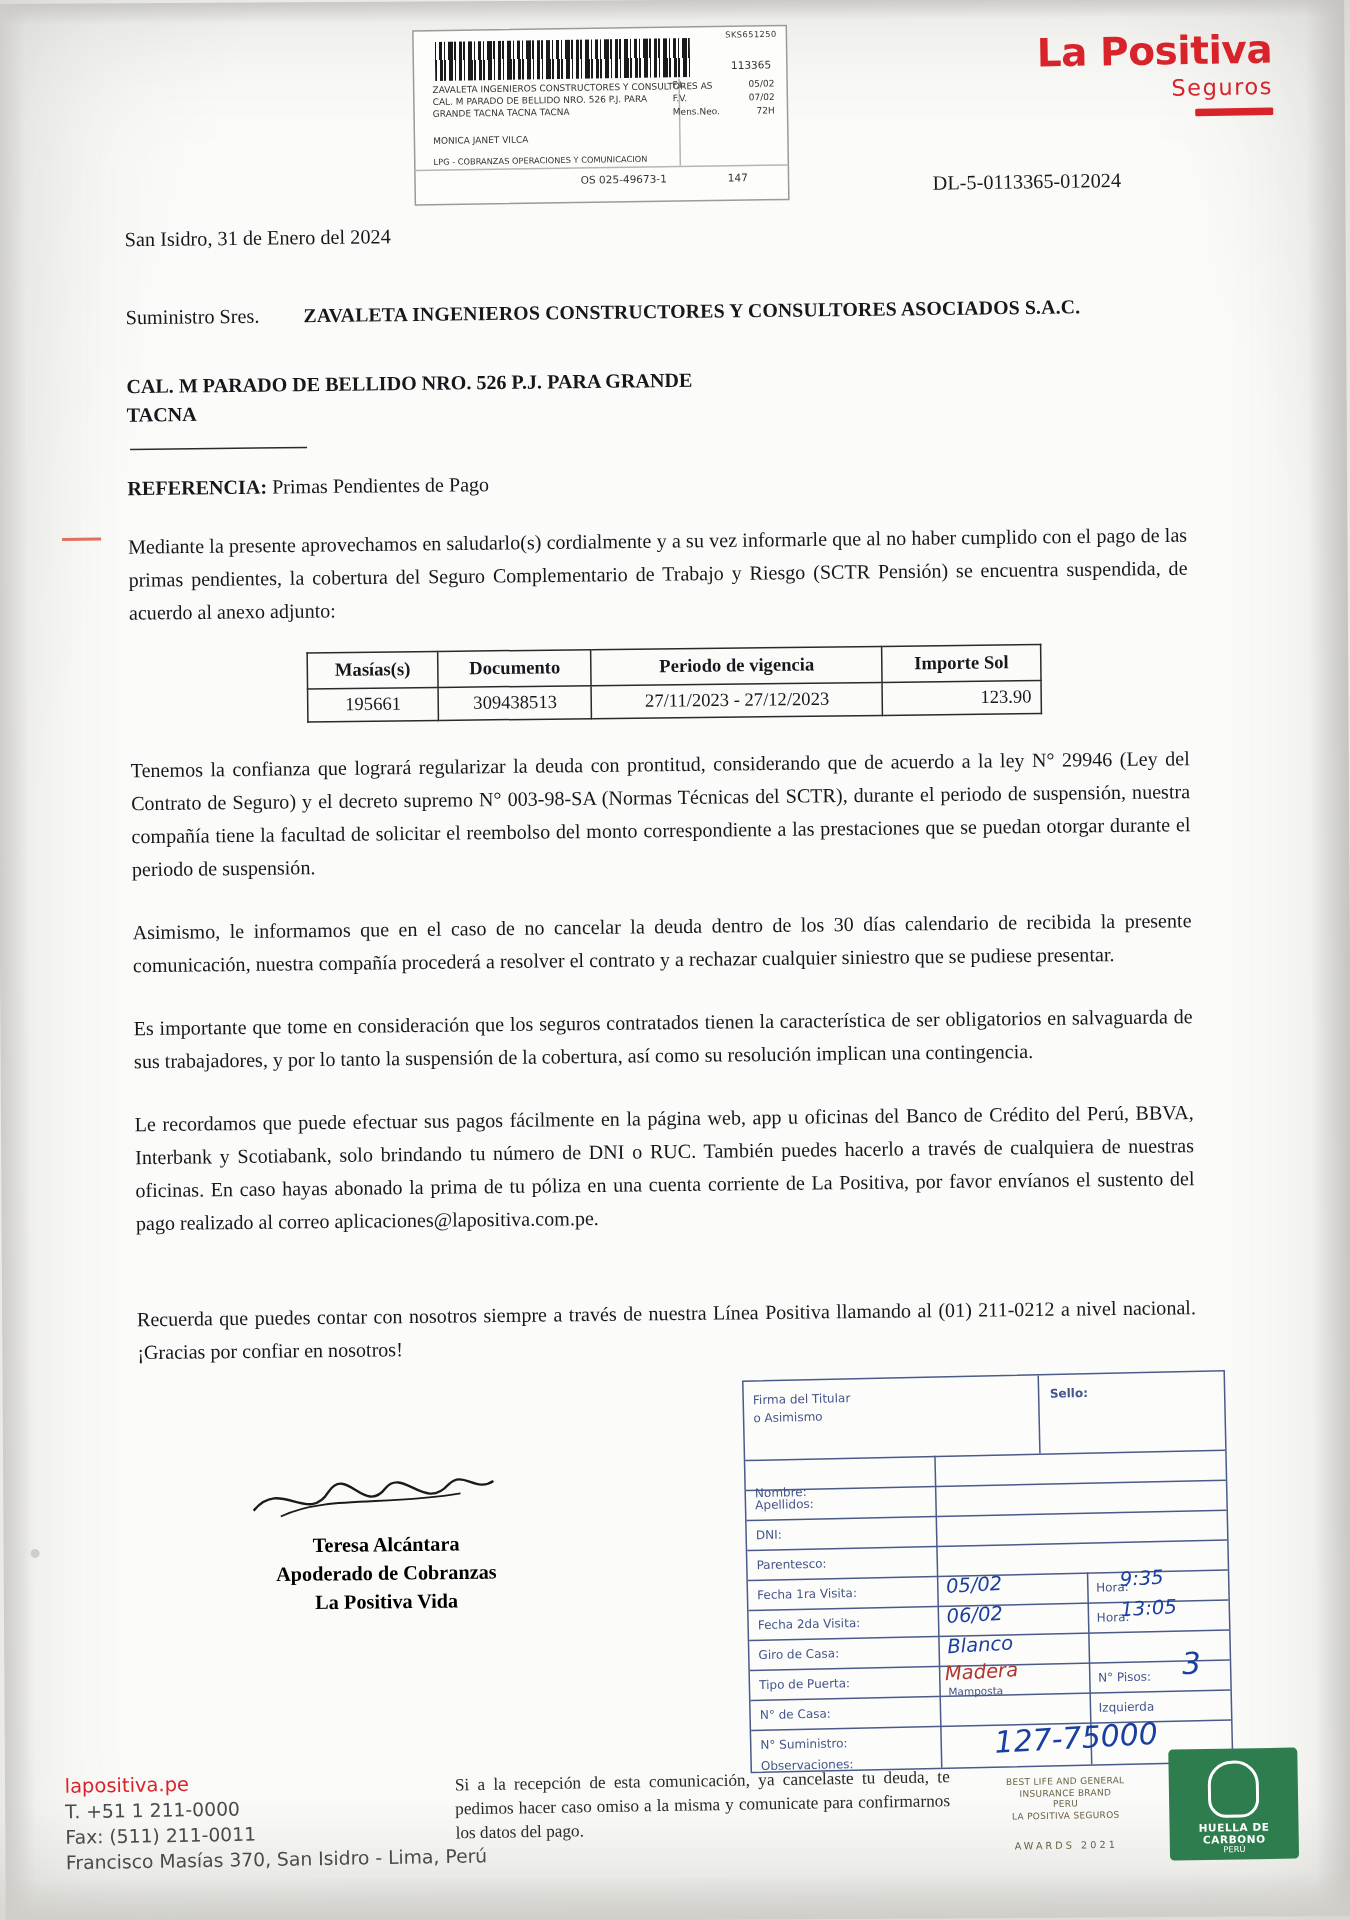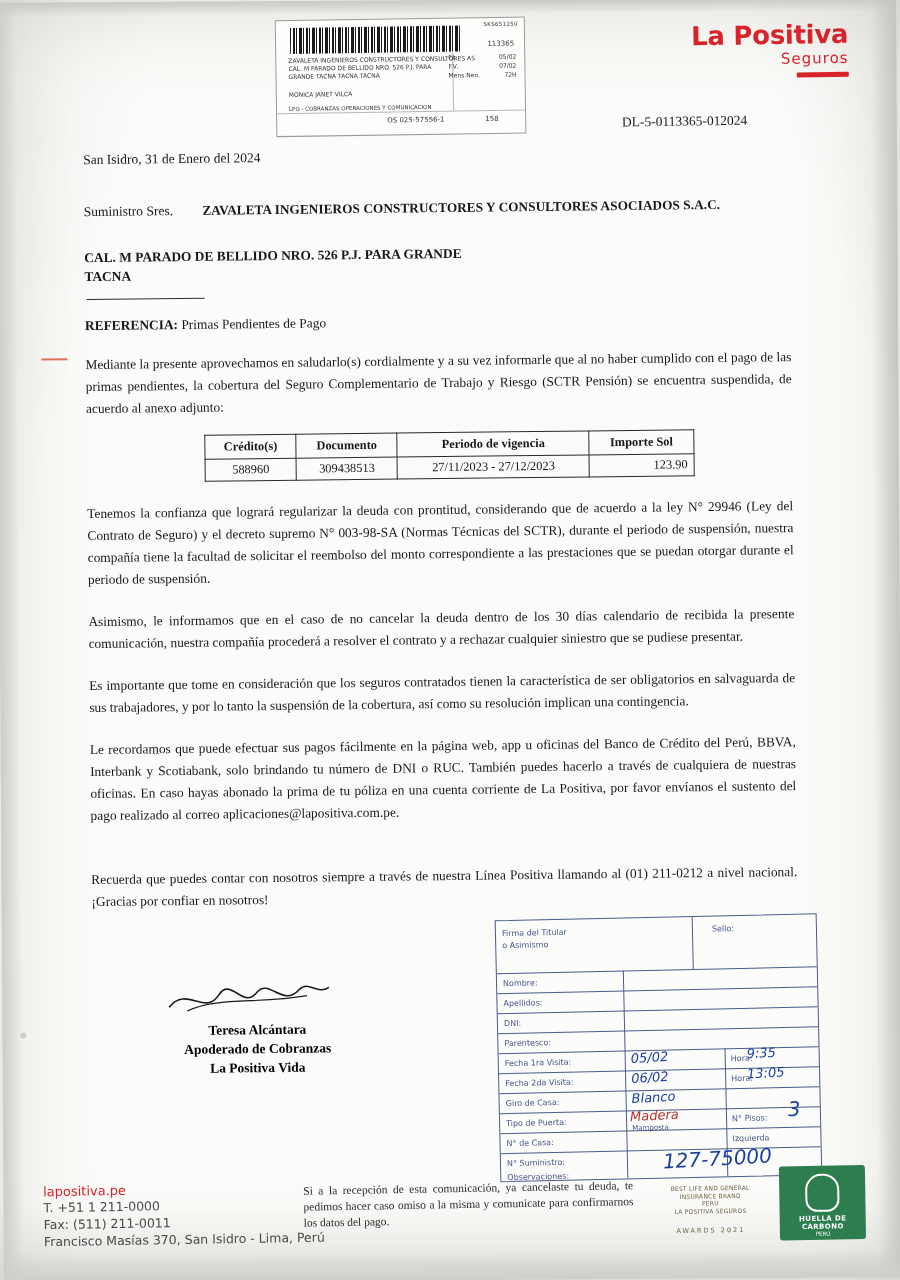"OS 025-57556-1" div.stamp-os { text: 025-57556-1 -> 025-49673-1 }
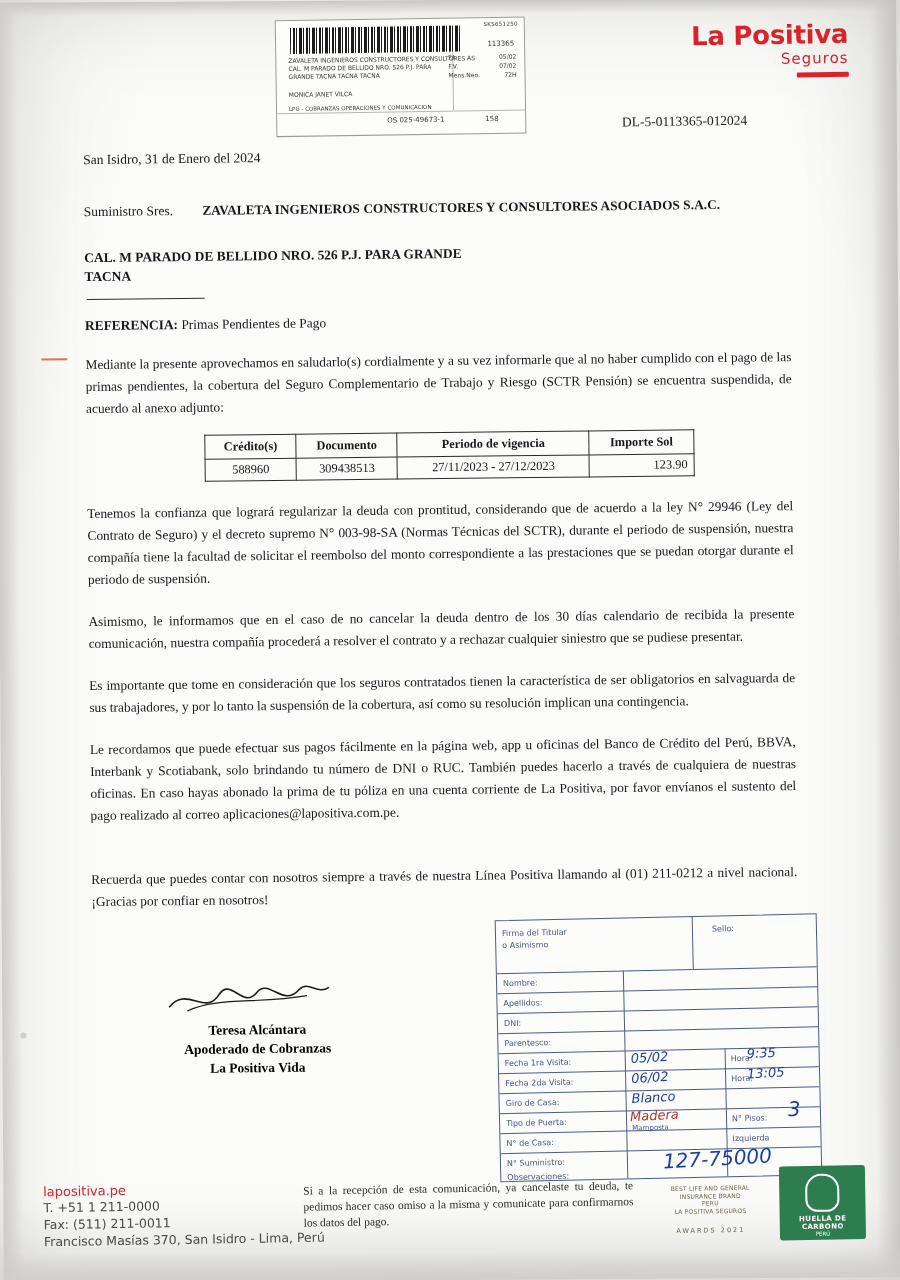"158" div.stamp-os2 { text: 158 -> 147 }
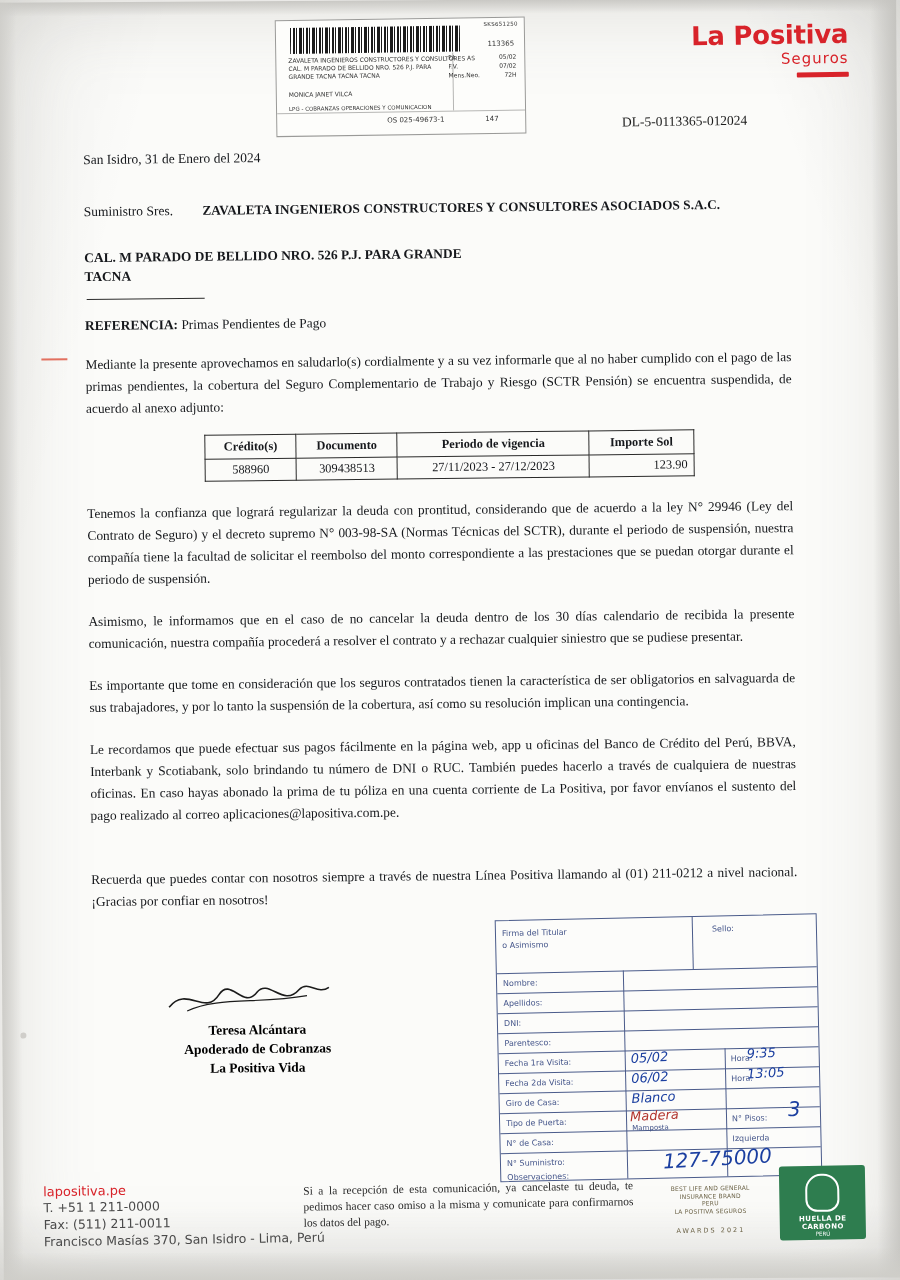"Crédito(s)" th { text: Crédito -> Masías }
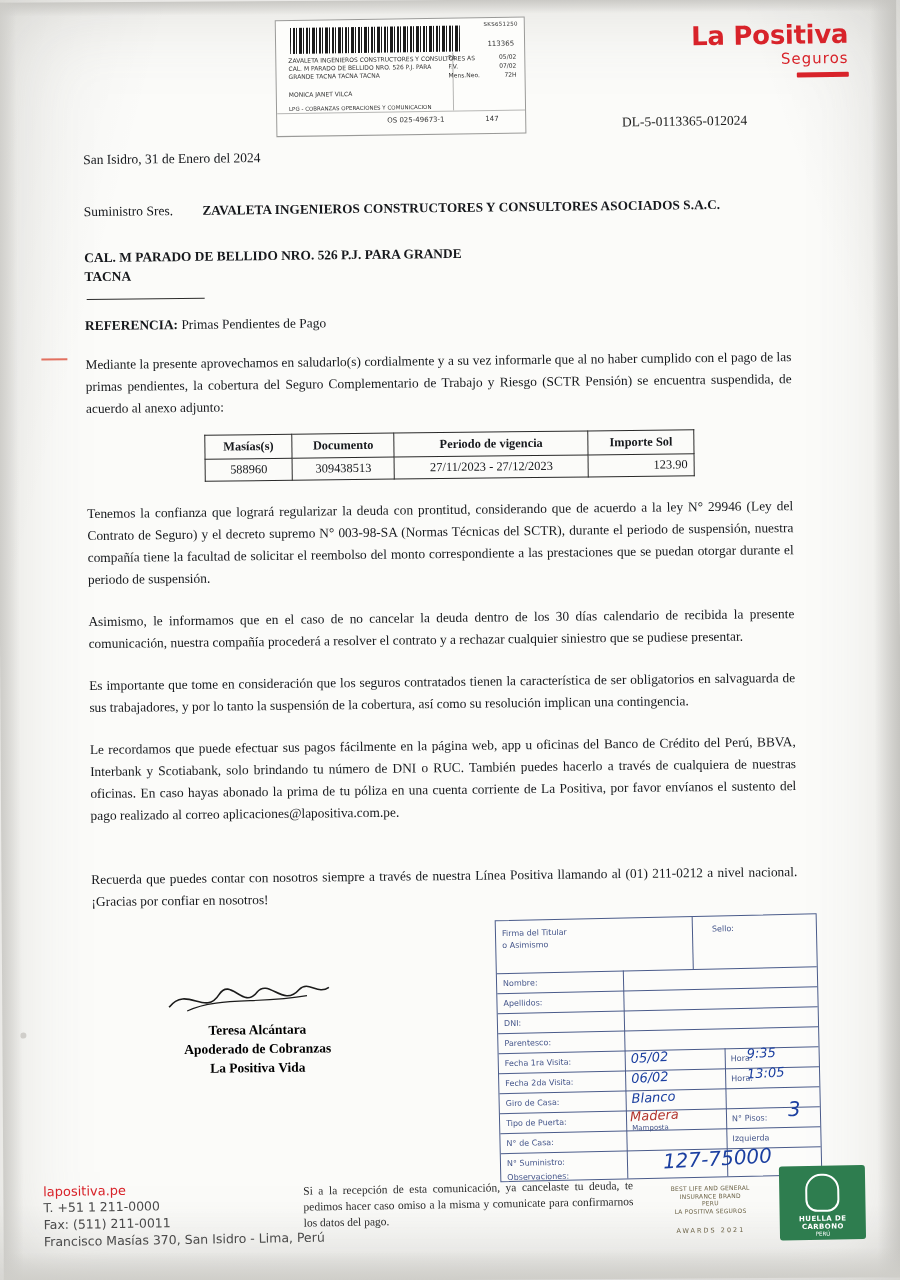"588960" td { text: 588960 -> 195661 }
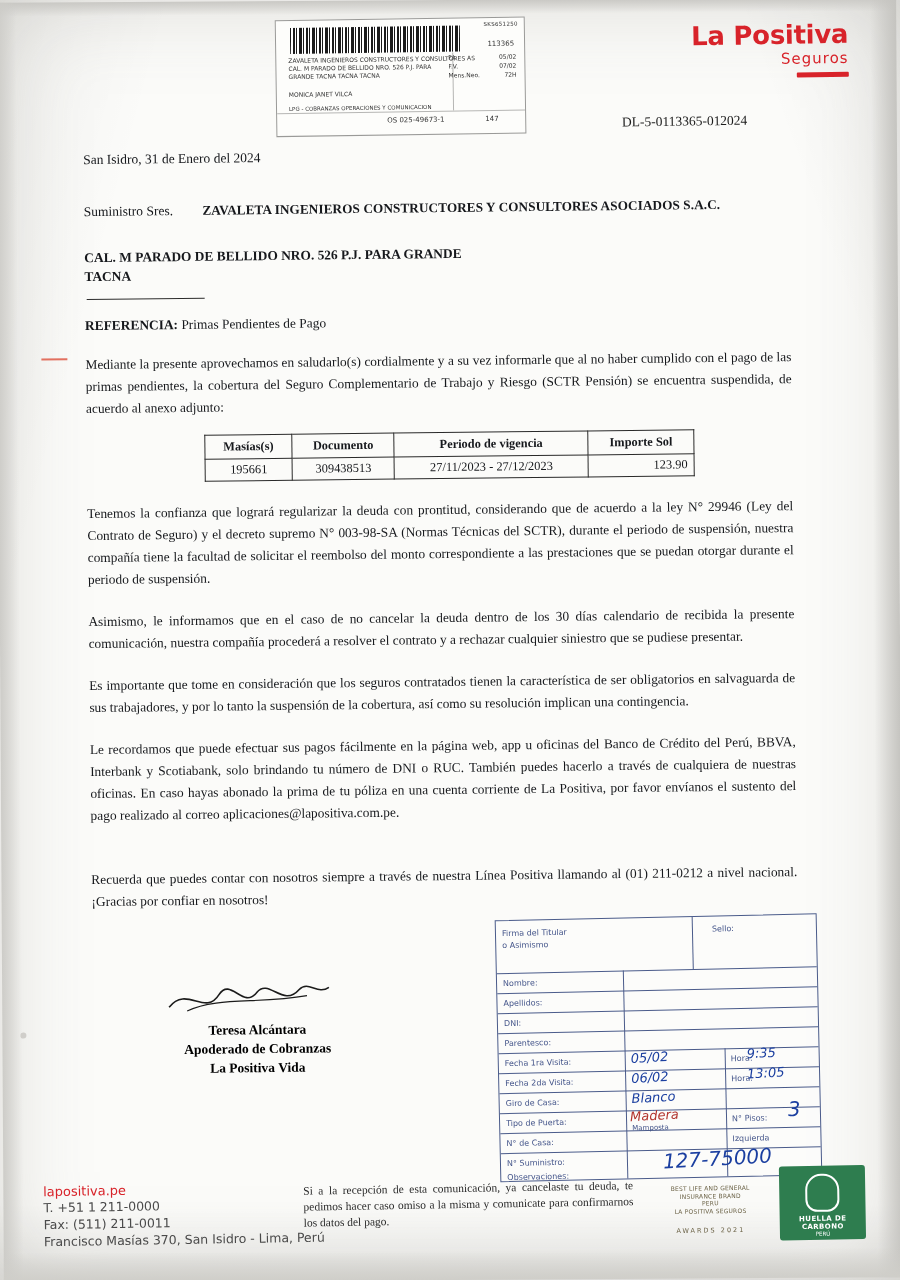"Sello:" div.r-label { font-weight: none -> bold; left: 216px -> 204px }
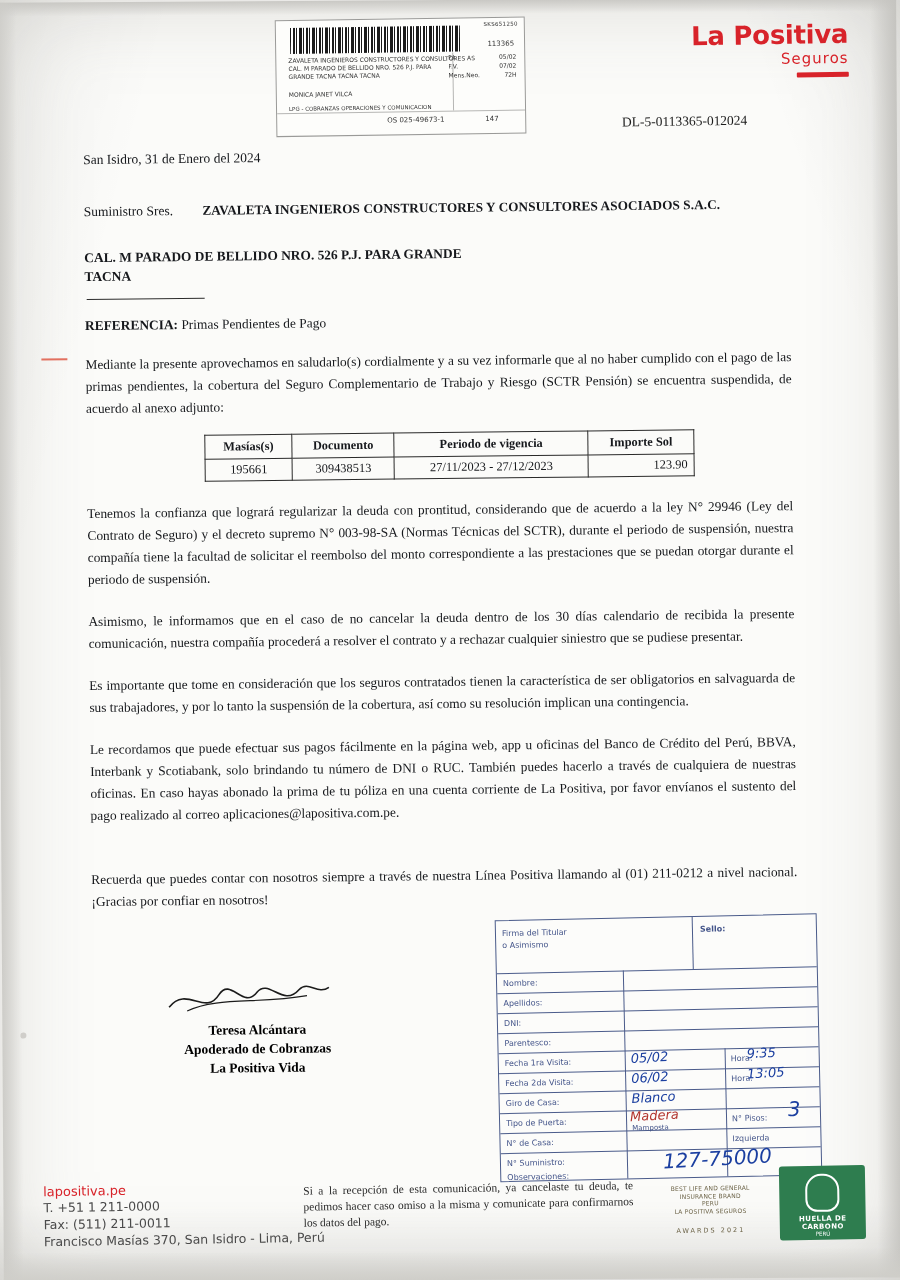"Nombre:" div.r-label { top: 58px -> 70px }
